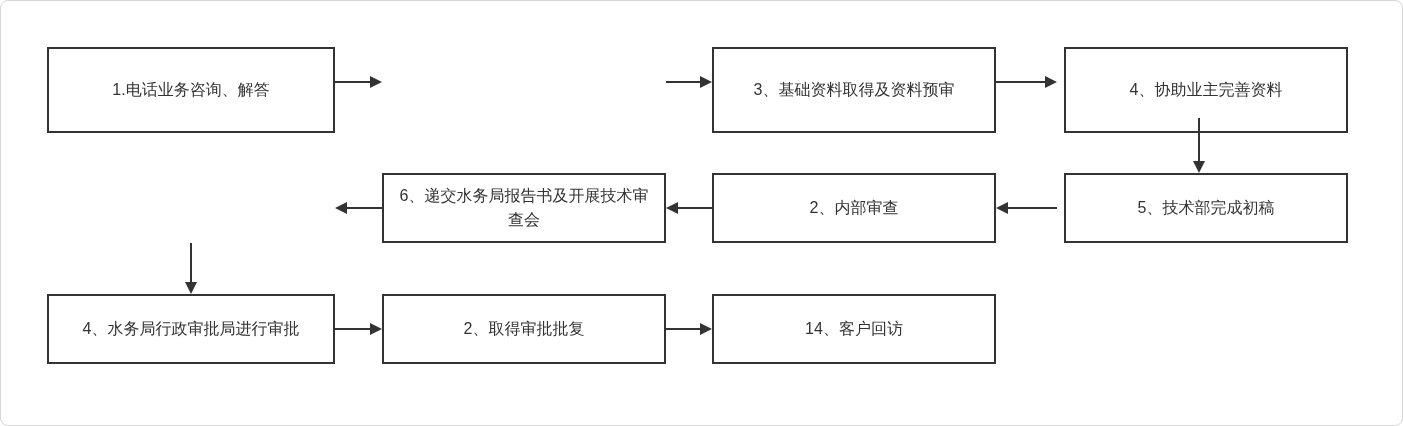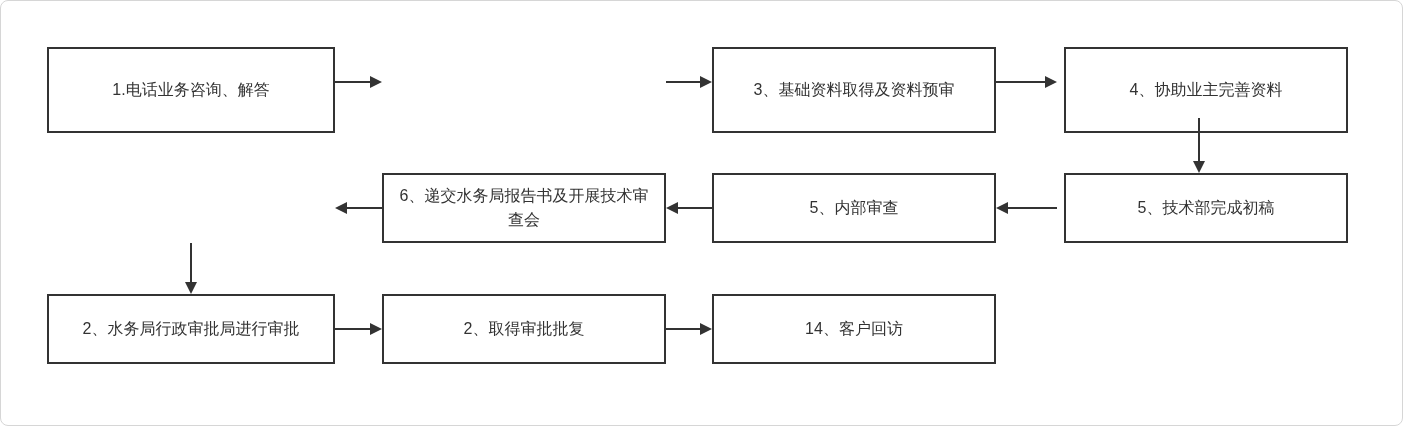"5、内部审查" span { text: 5 -> 2 }
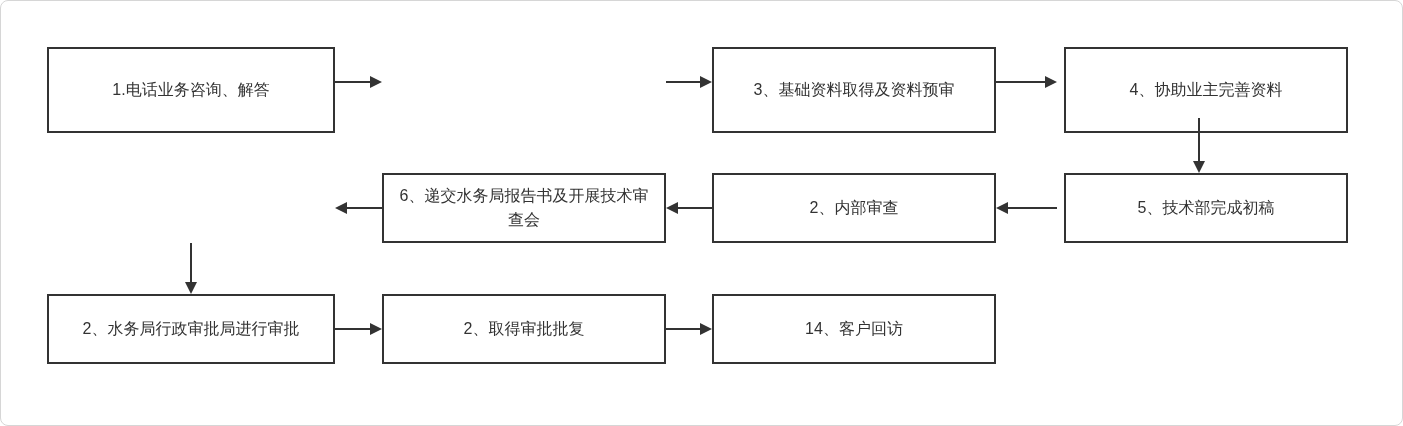"2、水务局行政审批局进行审批" span { text: 2 -> 4 }
